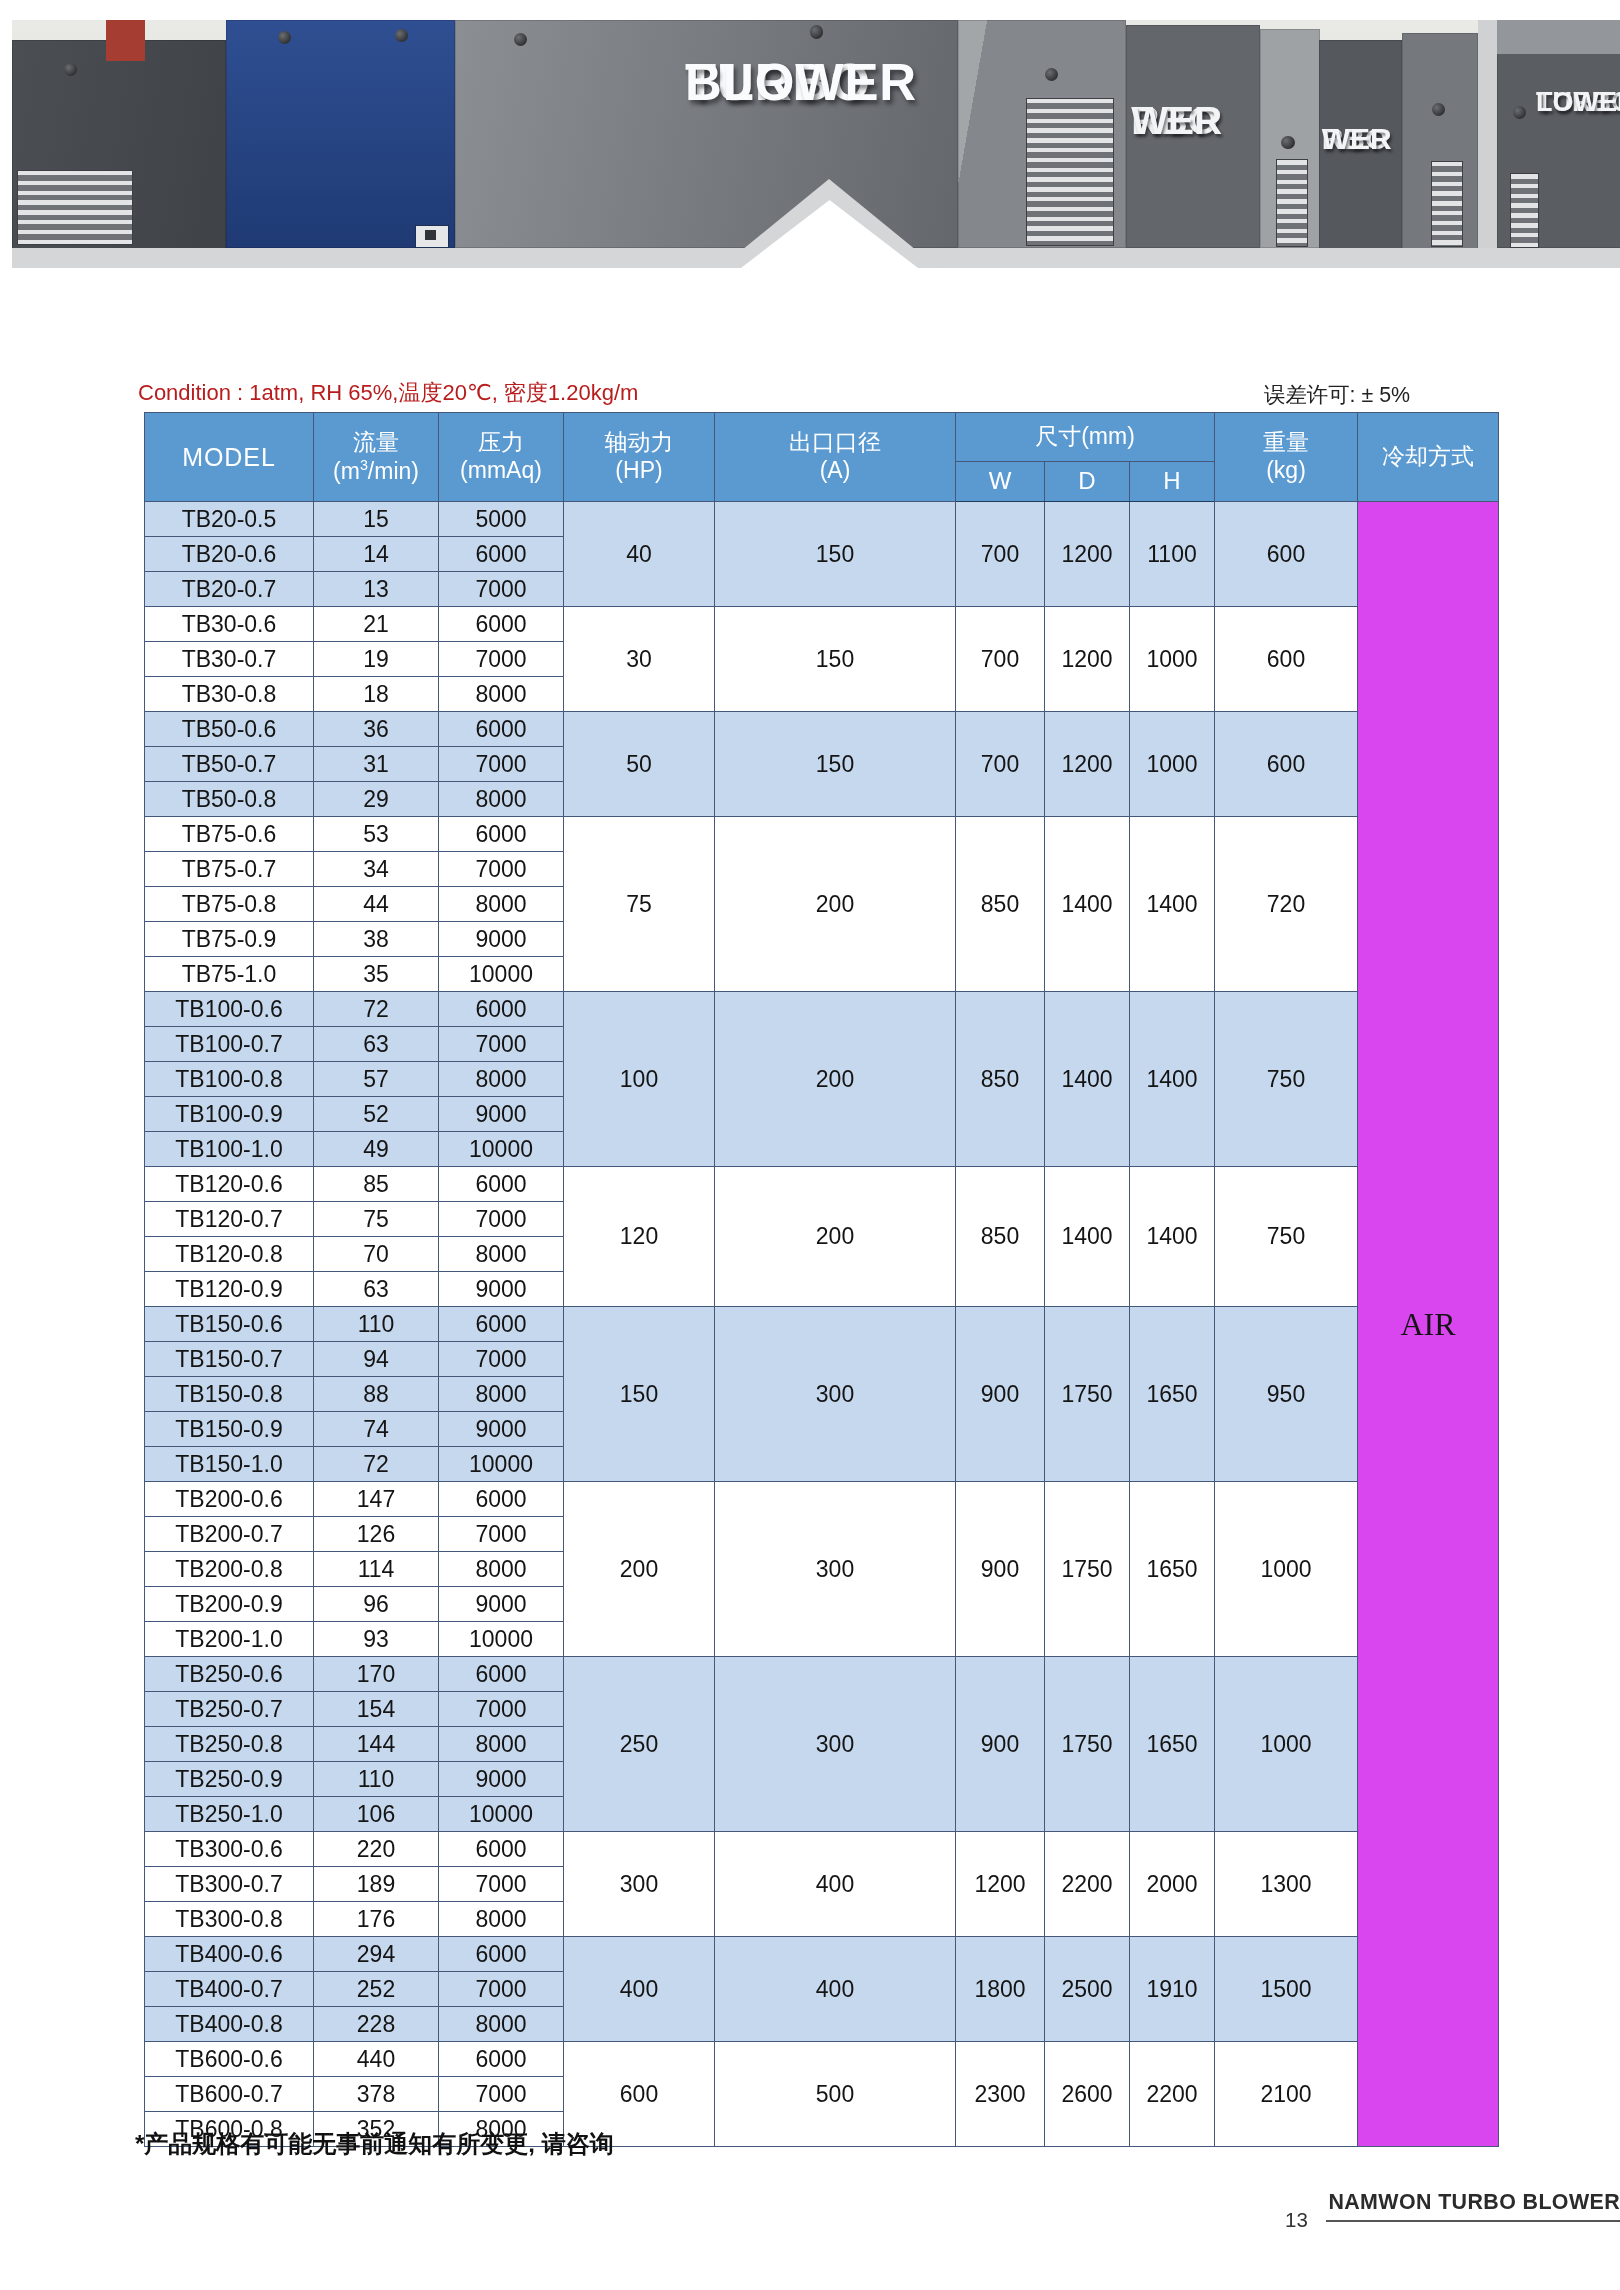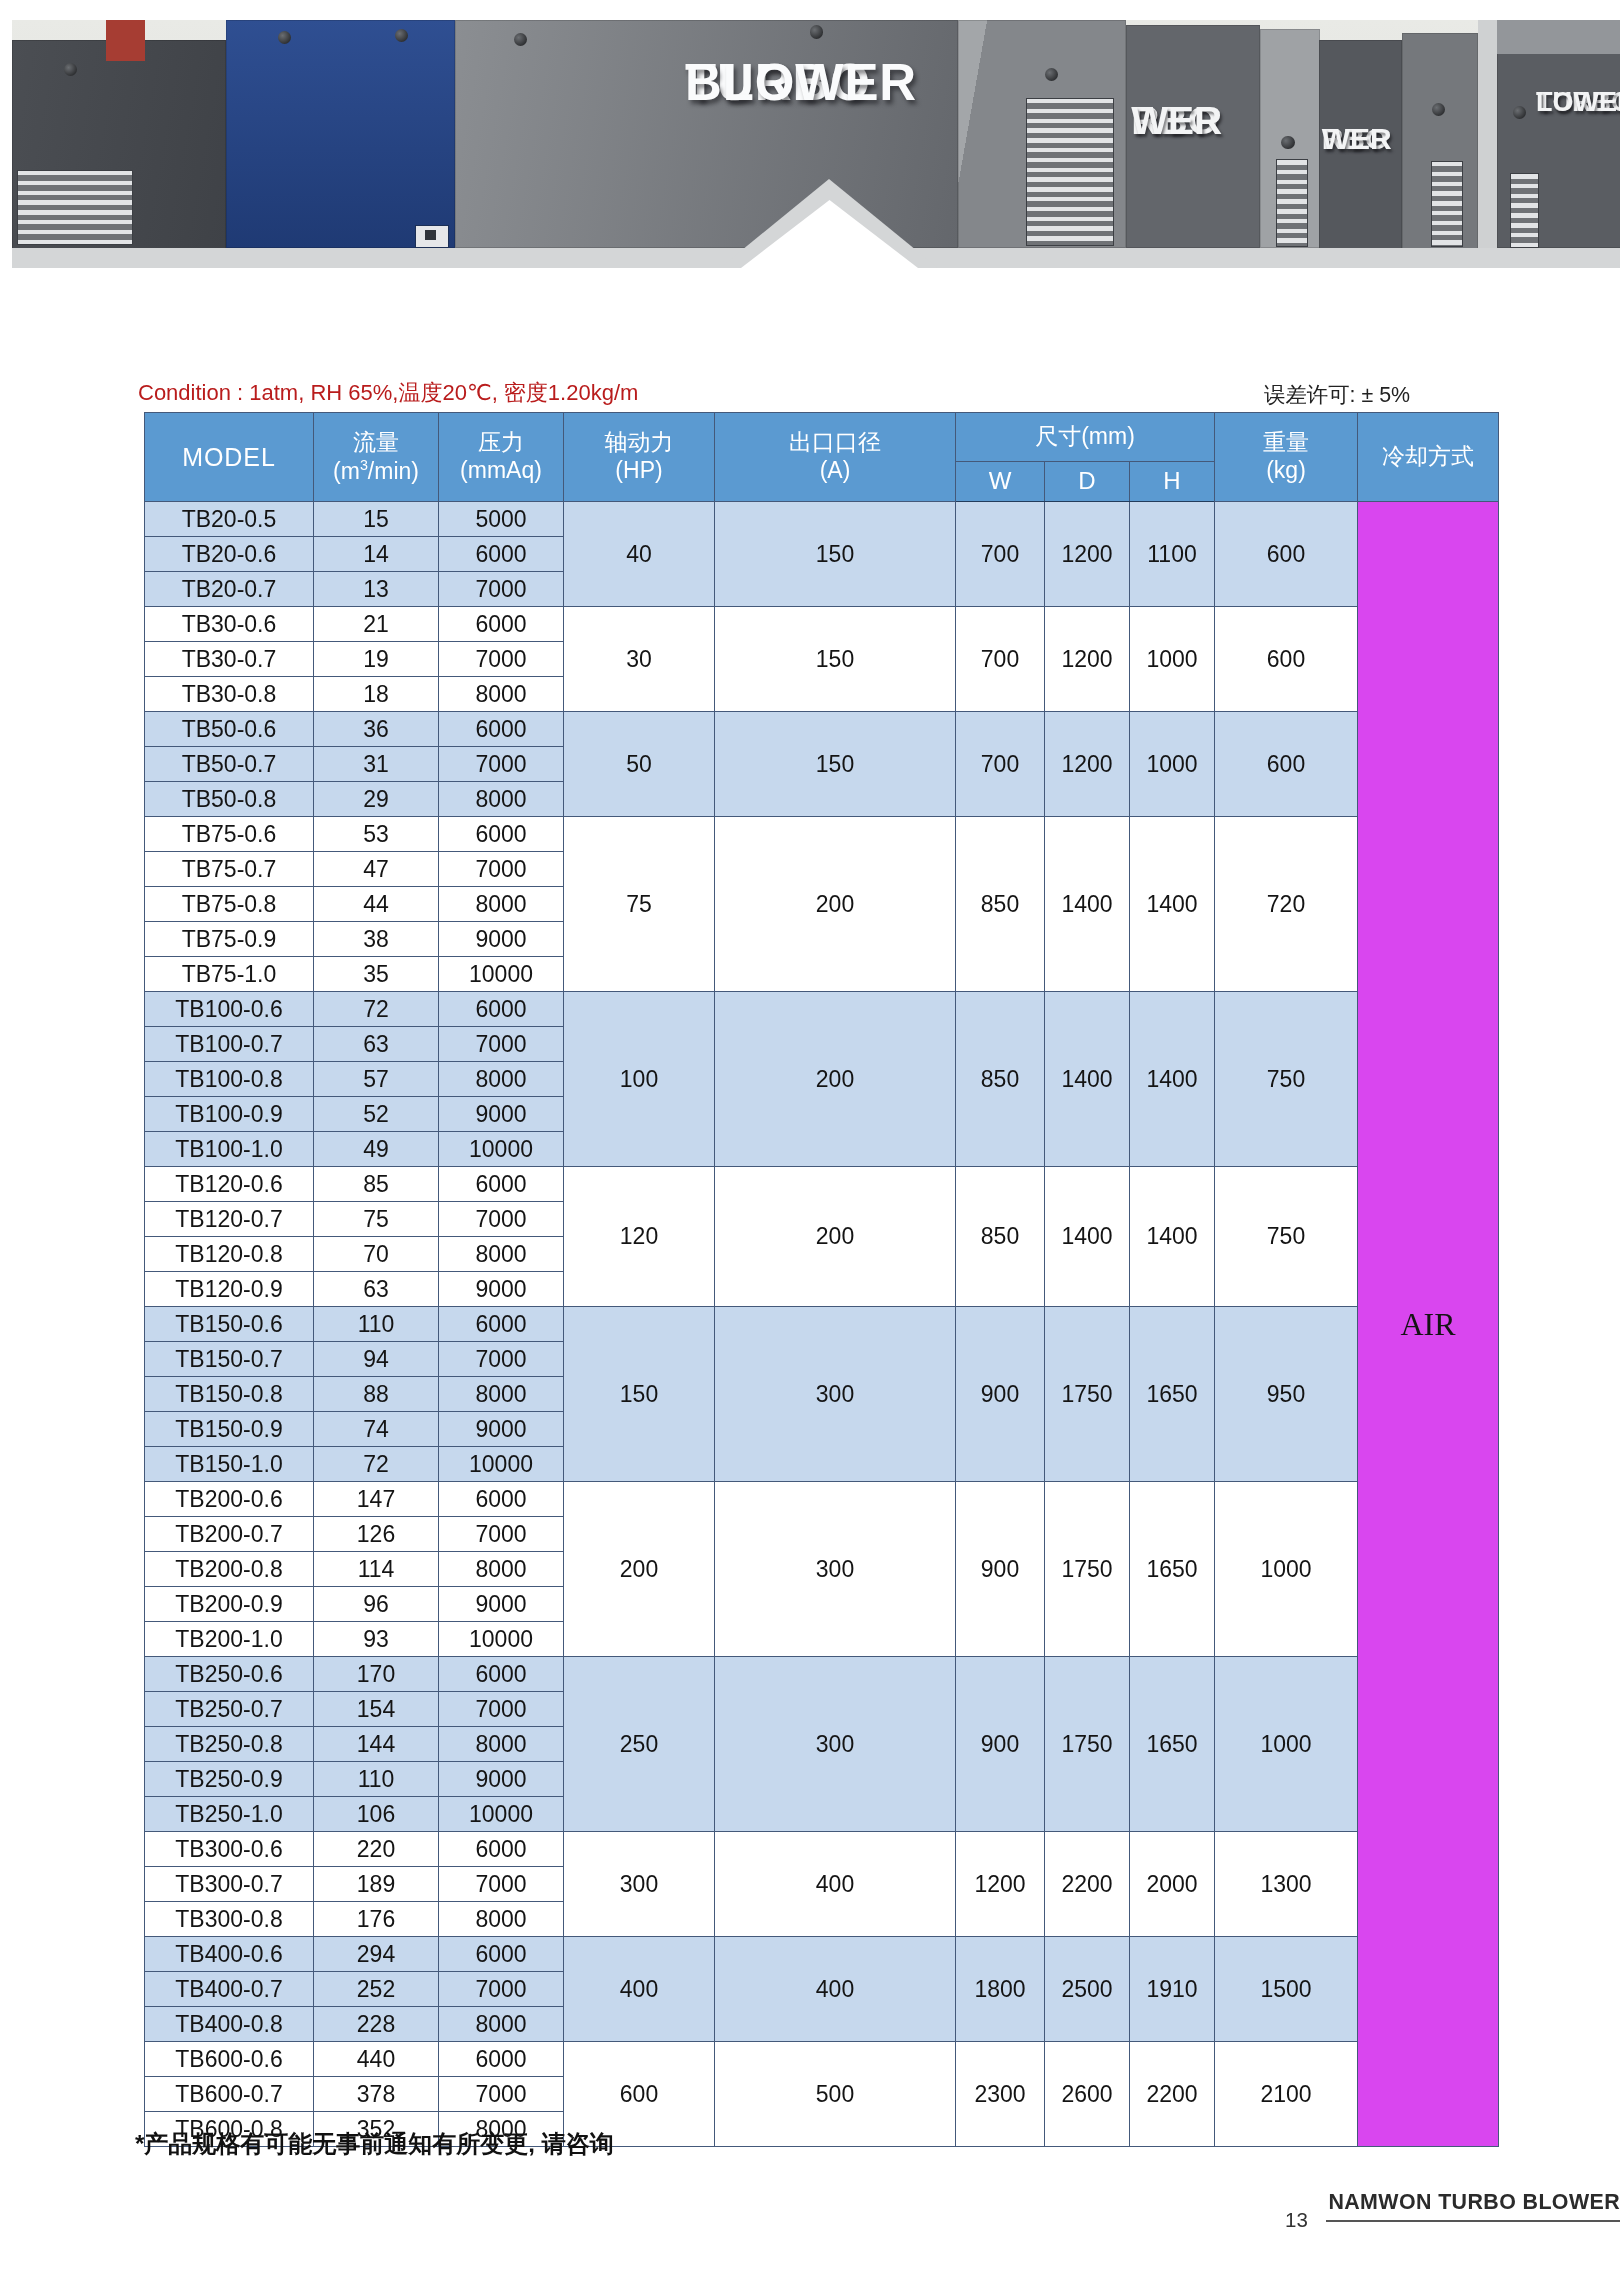"47" td { text: 47 -> 34 }
